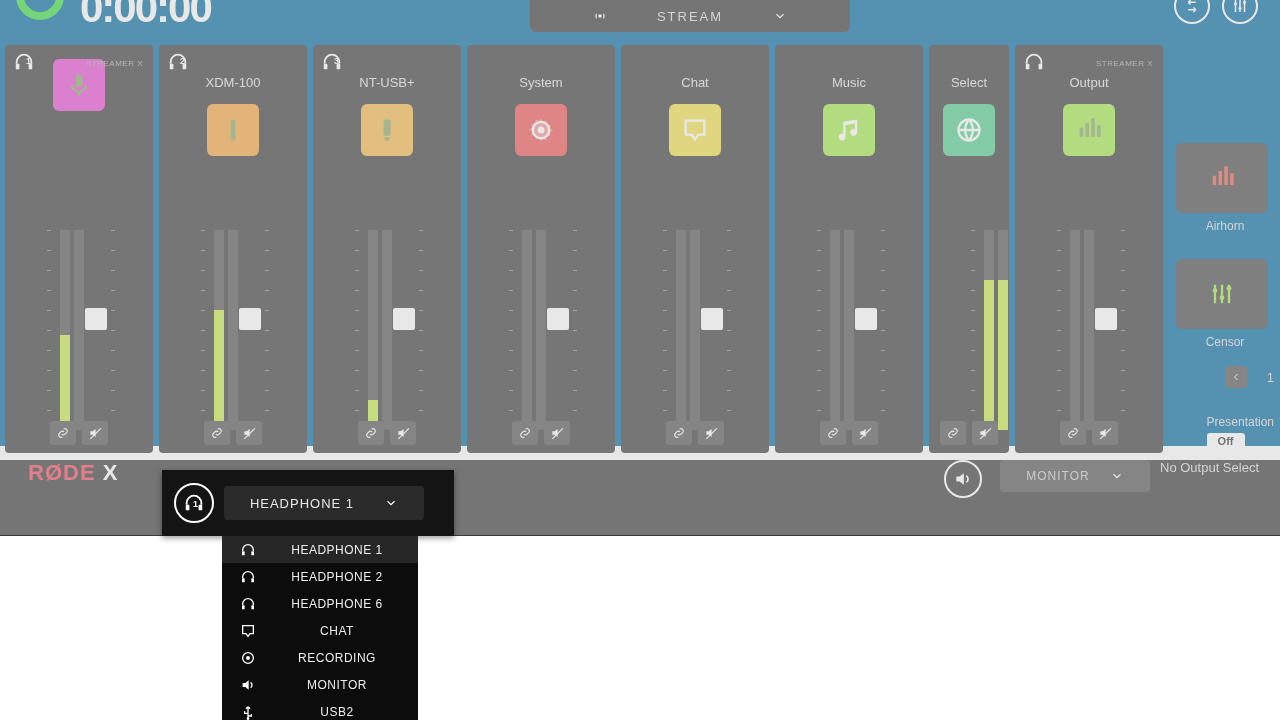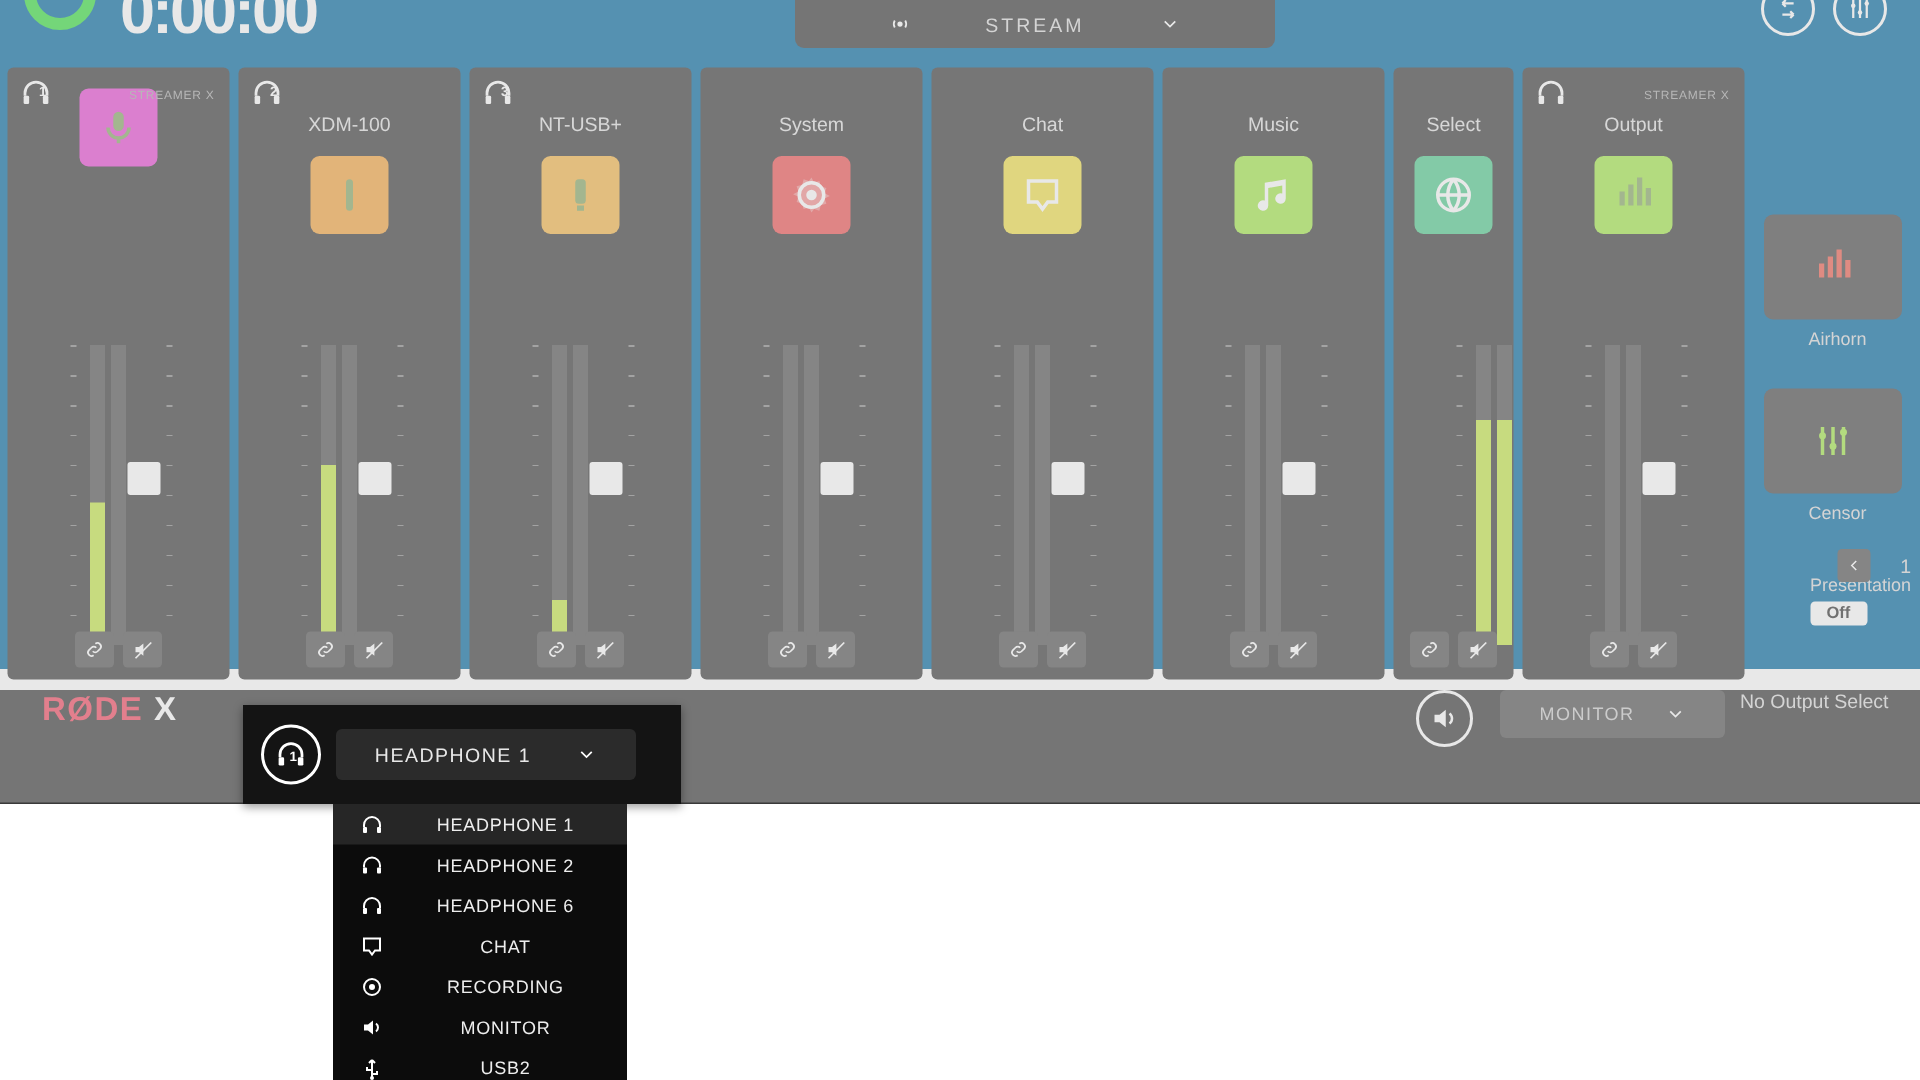"Presentation" .pres { top: 338px -> 370px }
